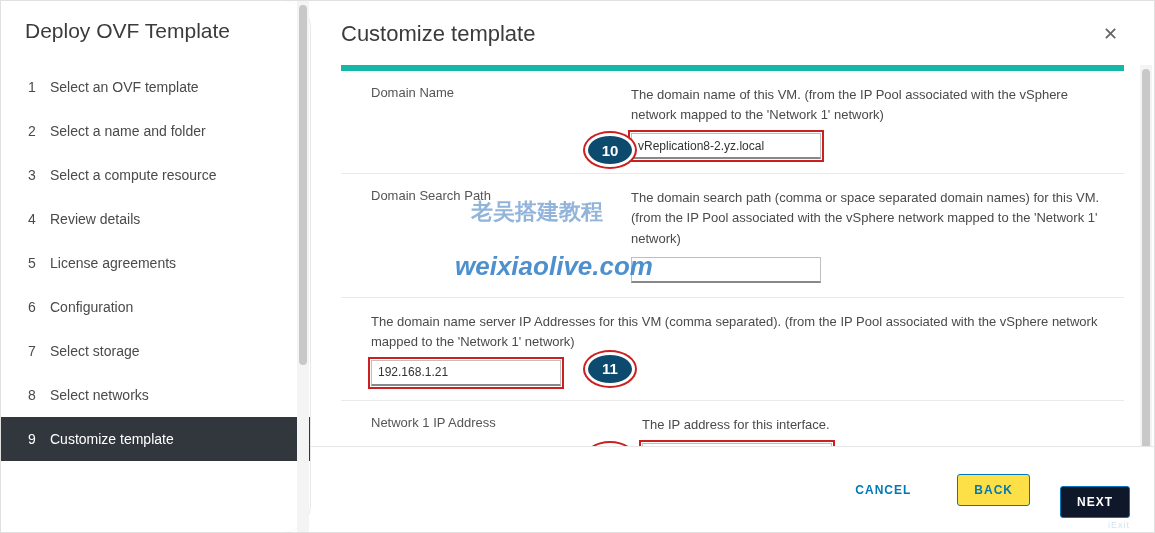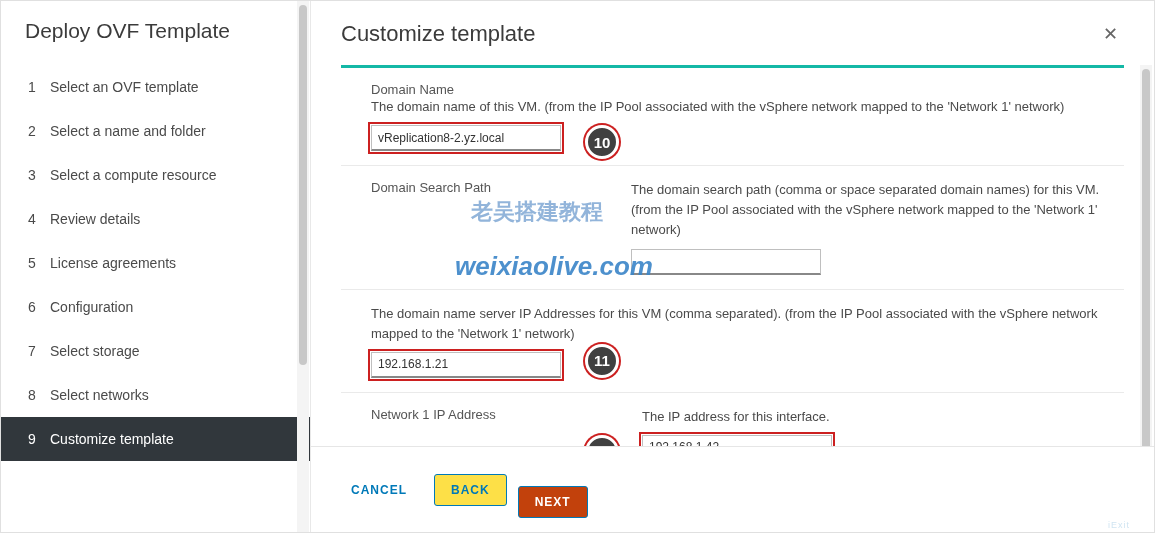"Deploy OVF Template" .sidebar { border-radius: none -> 27px }
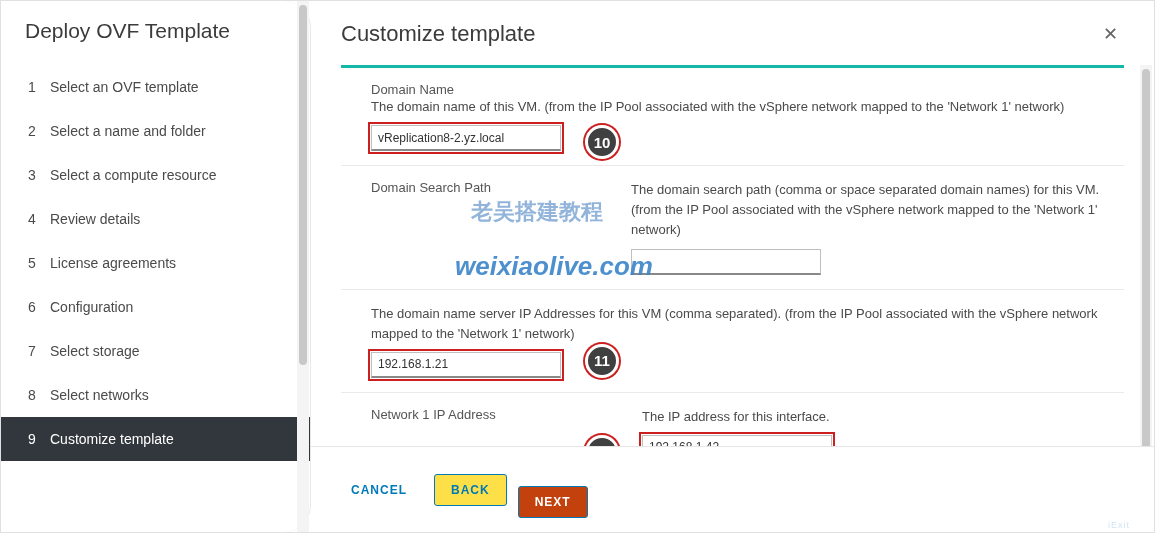"Domain Name" .field-row:first-child { border-top: 3px solid #14b8a6 -> 6px solid #14b8a6; flex-direction: column -> none }
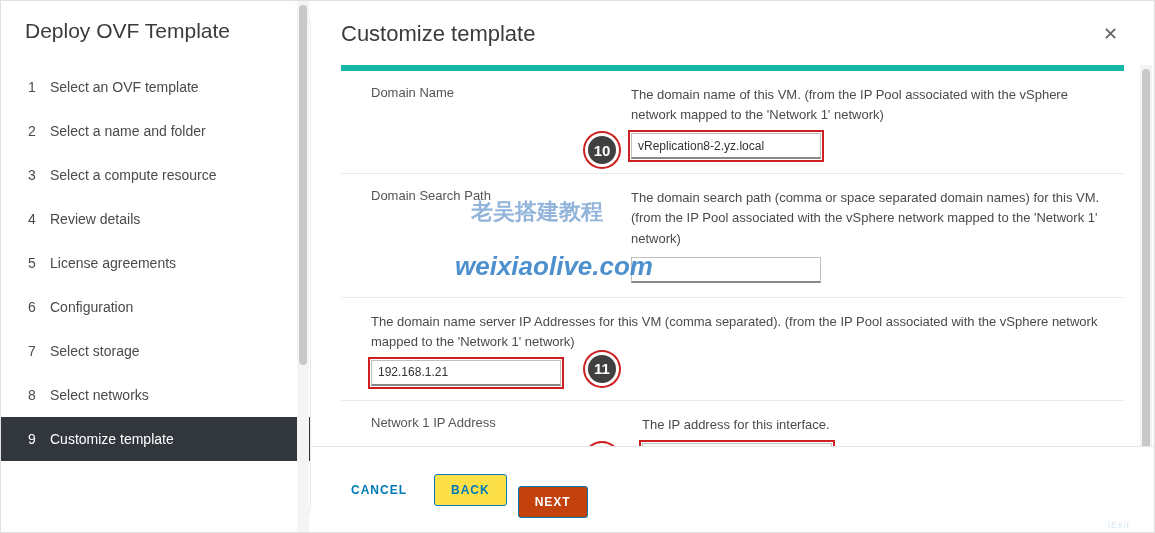"10" .badge { background: #404040 -> #0c4a6e; width: 34px -> 50px }
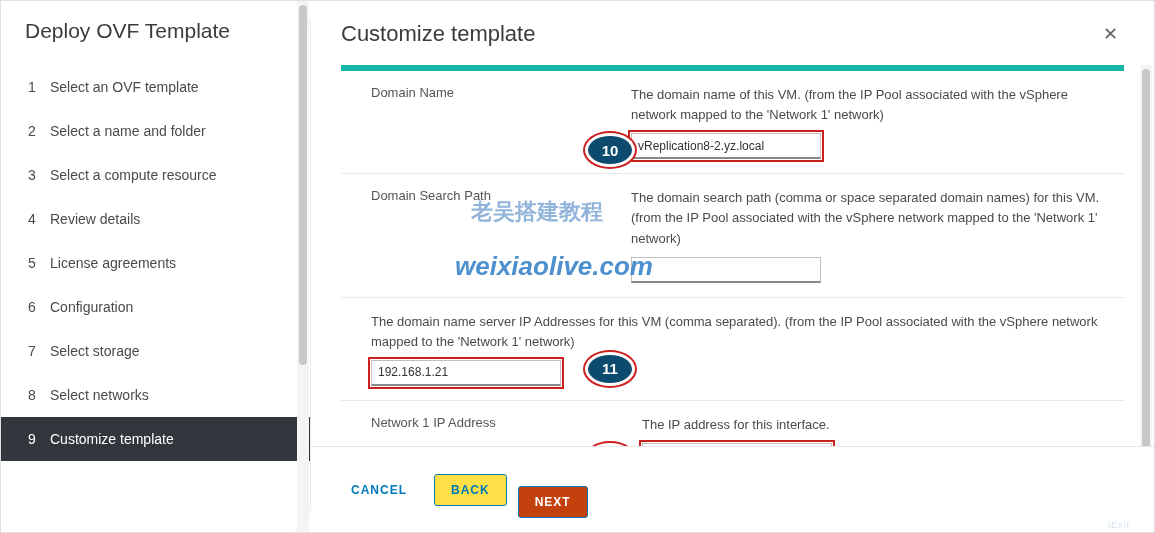"CANCEL" .footer { gap: 11px -> 30px; justify-content: none -> flex-end }
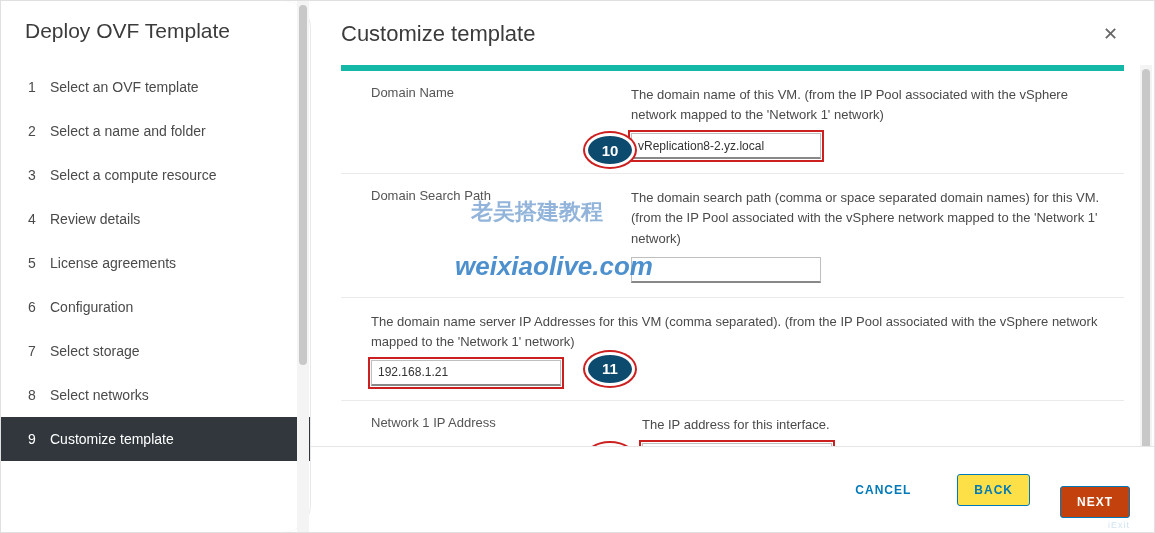"NEXT" .btn-next { background: #c2410c -> #0f172a }
